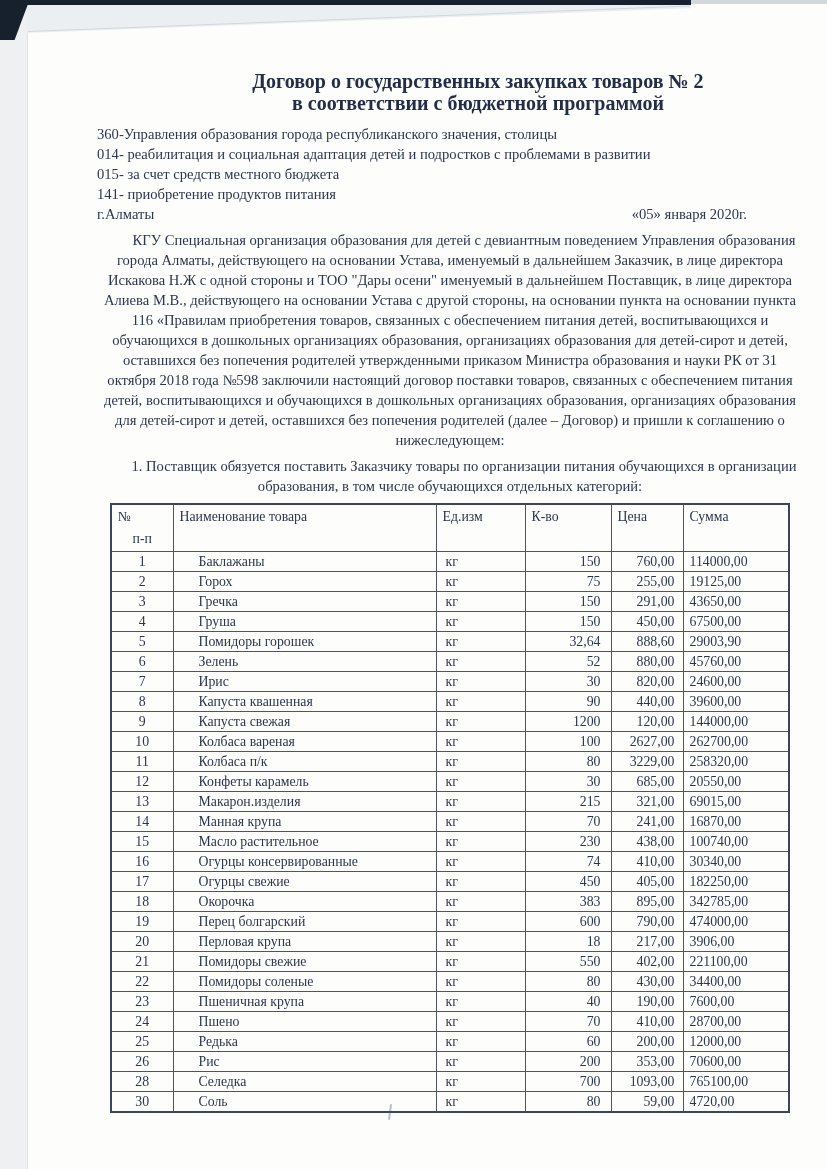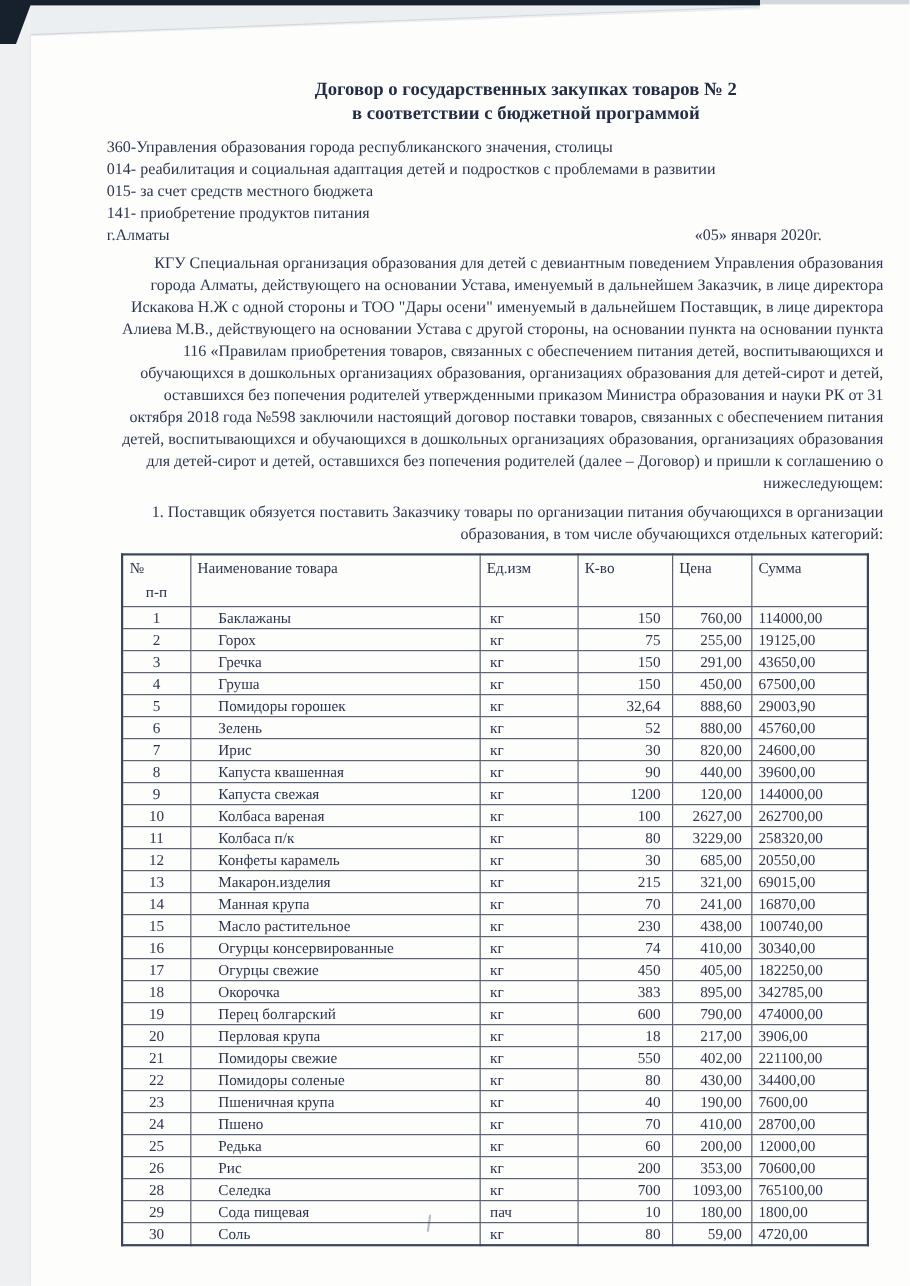"Договор о государственных закупках" .title { font-size: 17px -> 20px }
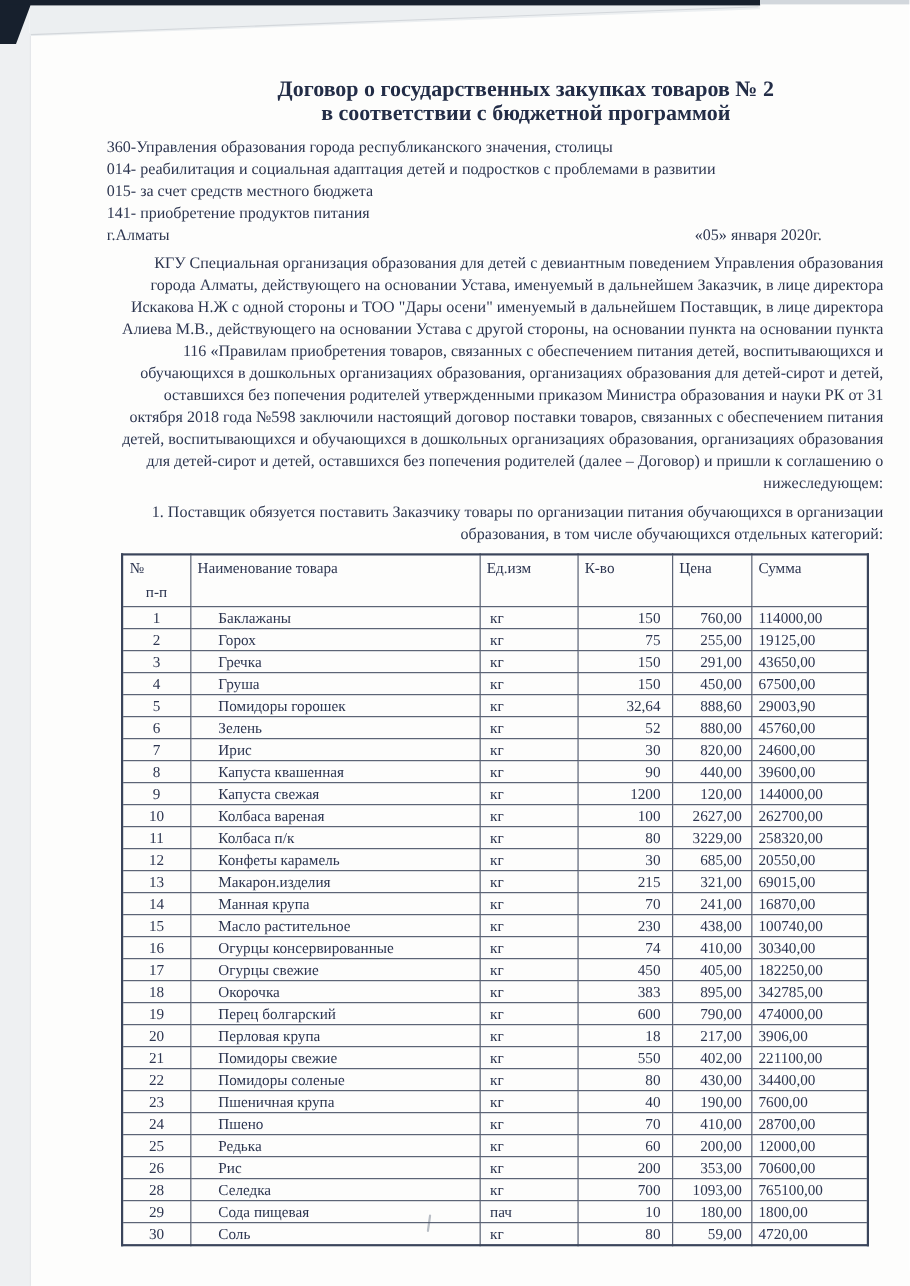"КГУ Специальная организация образования" .para { text-align: right -> center }
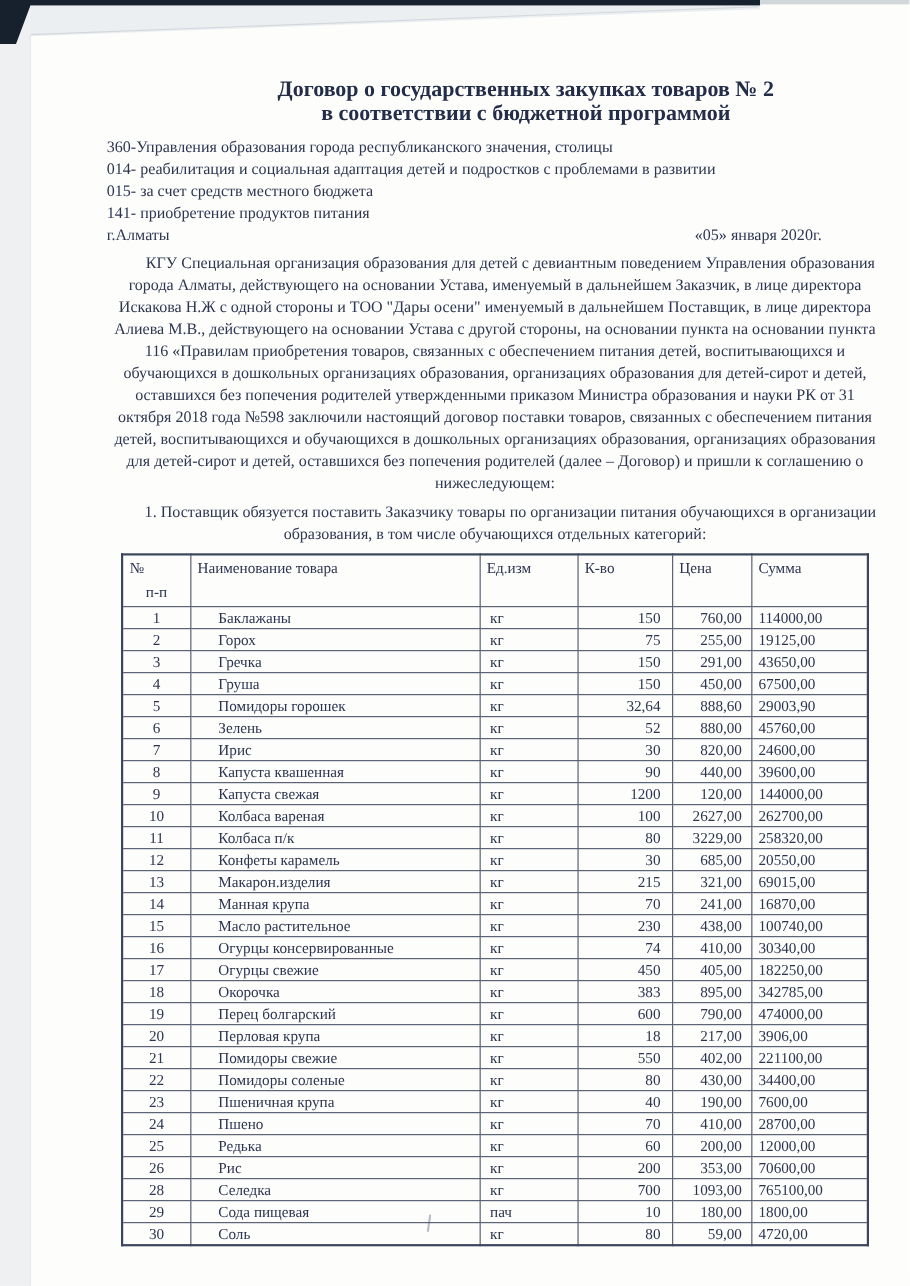"29" tr { html: <tr> <td>29</td> <td>Сода пищевая</td> <td>пач</td> <td>10</td> <td>180,00</td> <td>1800,00</td> </tr> -> none }
